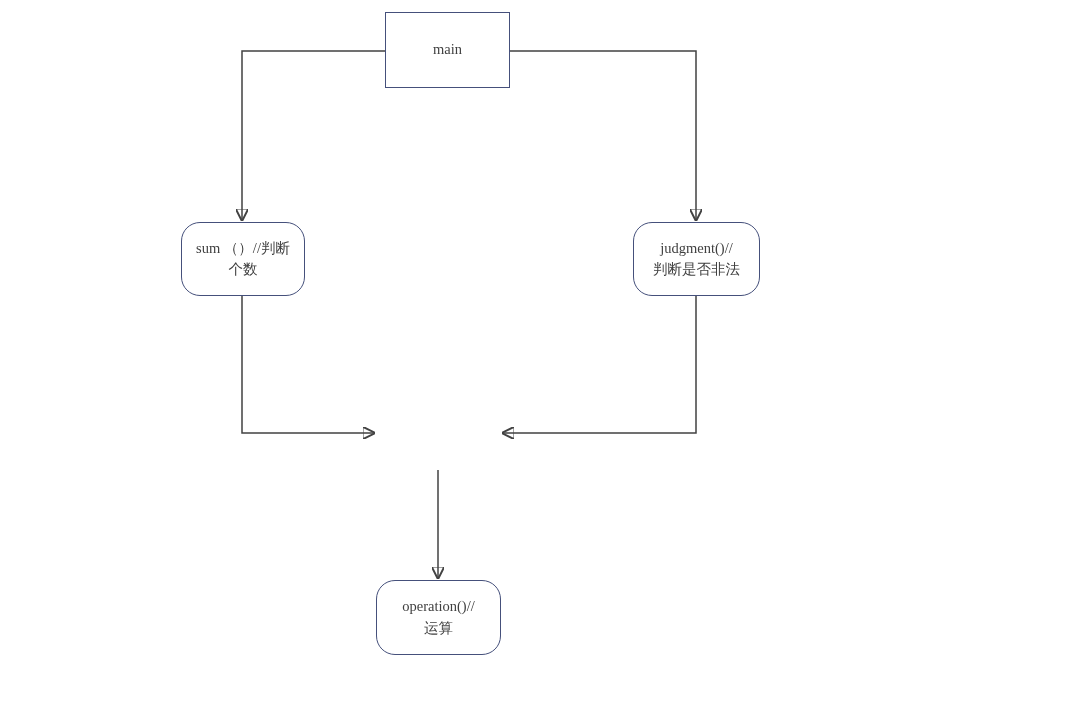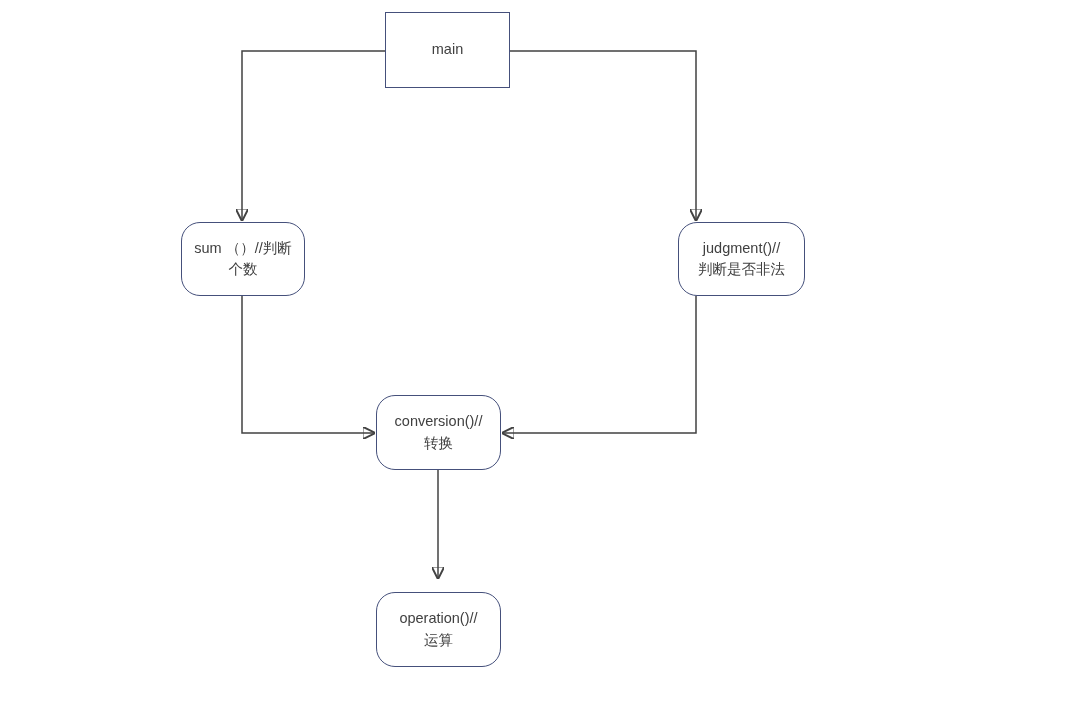"main" .canvas { font-family: Liberation Sans, sans-serif -> Liberation Serif, serif }
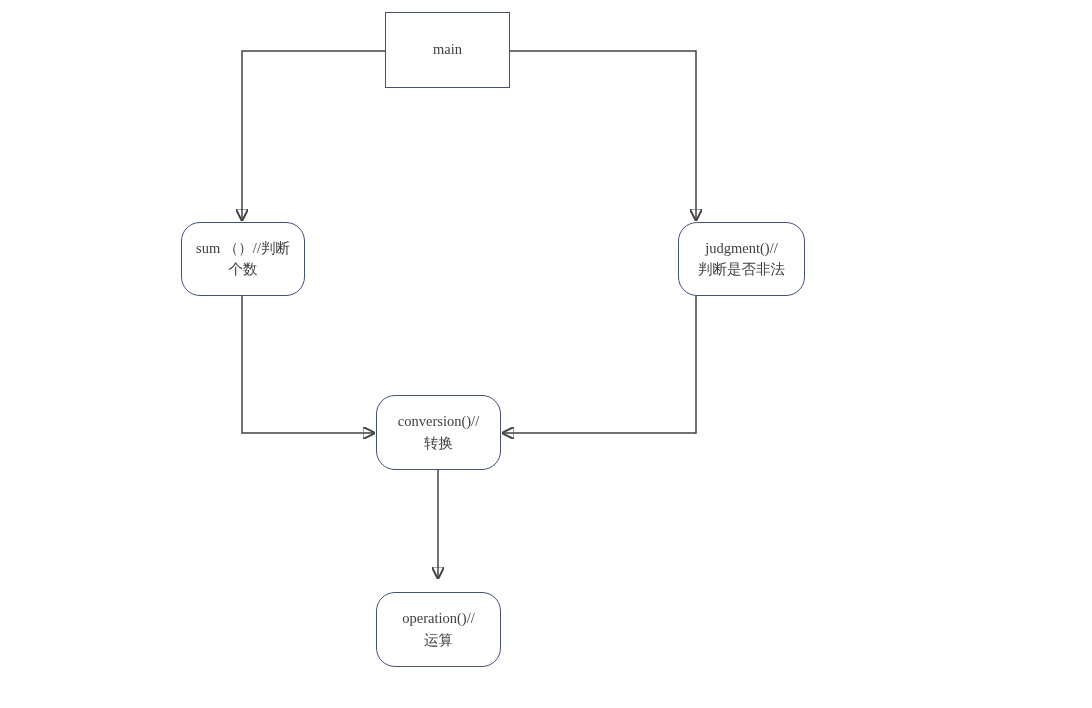"judgment()//" #node-judgment { margin-left: 45px -> none }
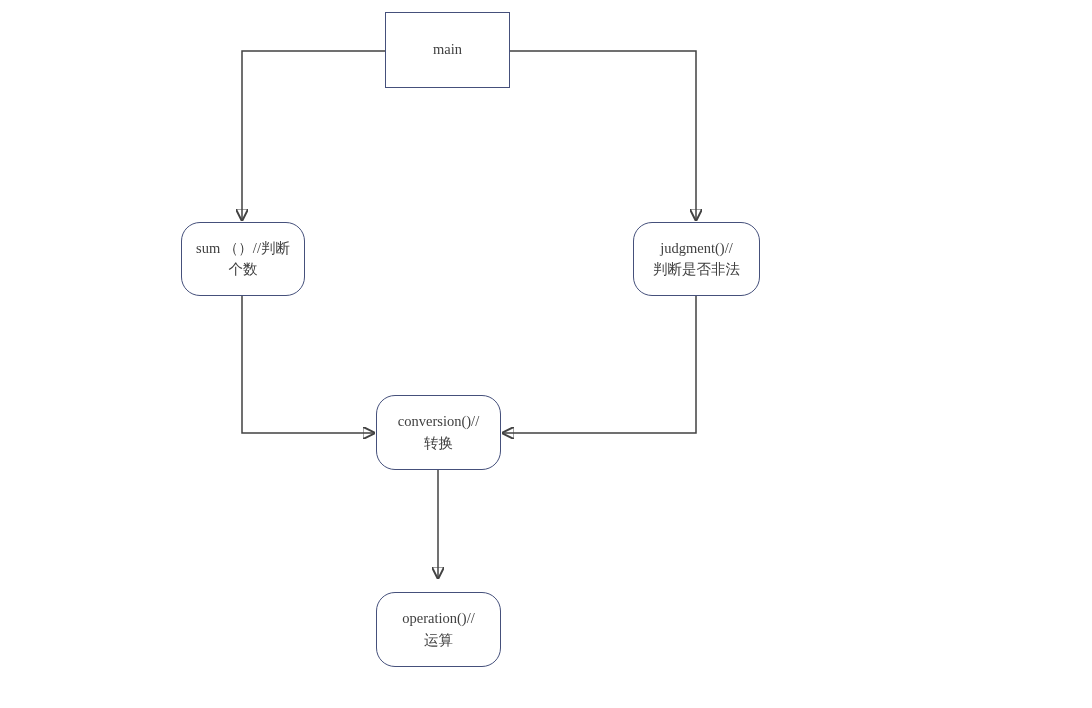"conversion()//" div.node { html: <div> <span>conversion()//</span> <span>转换</span> </div> -> none }
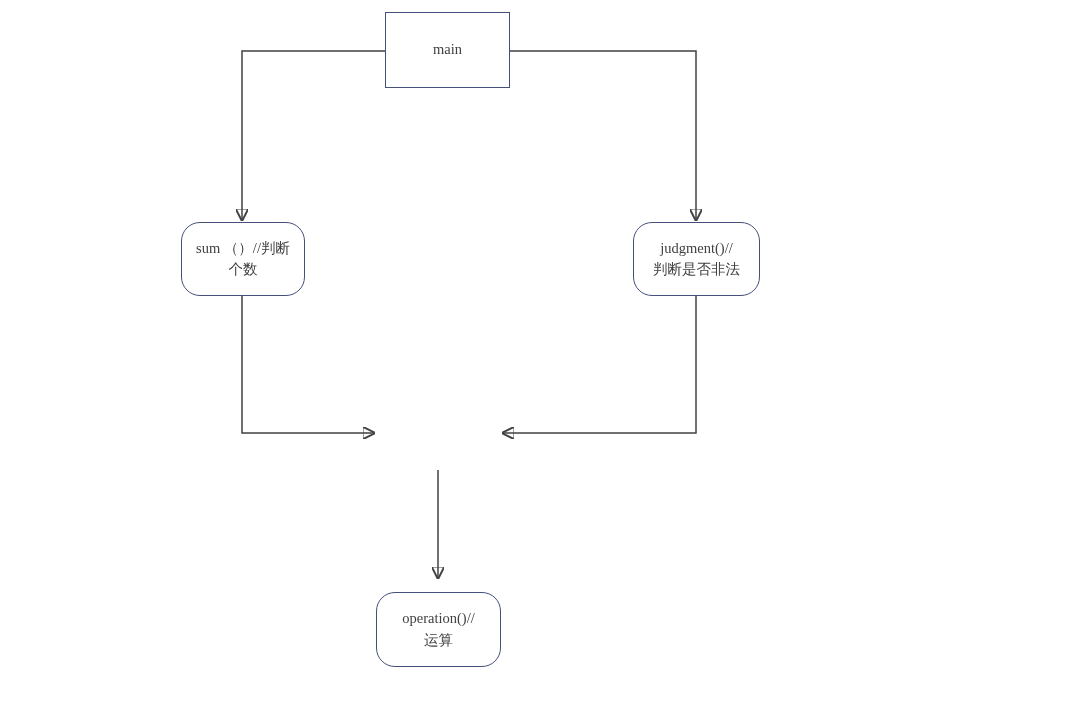"operation()//" #node-operation { margin-top: 12px -> none }
